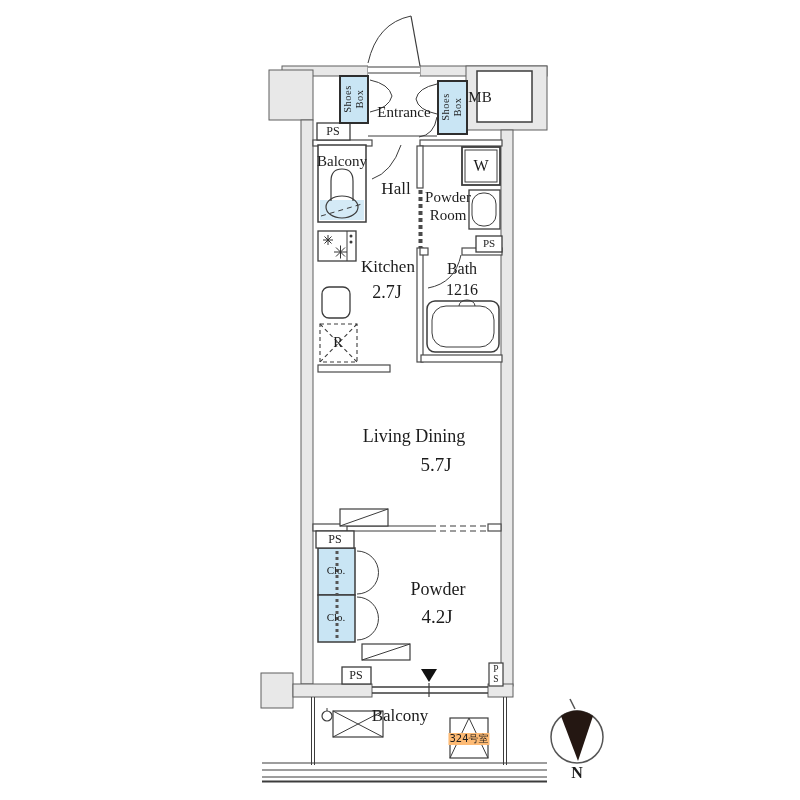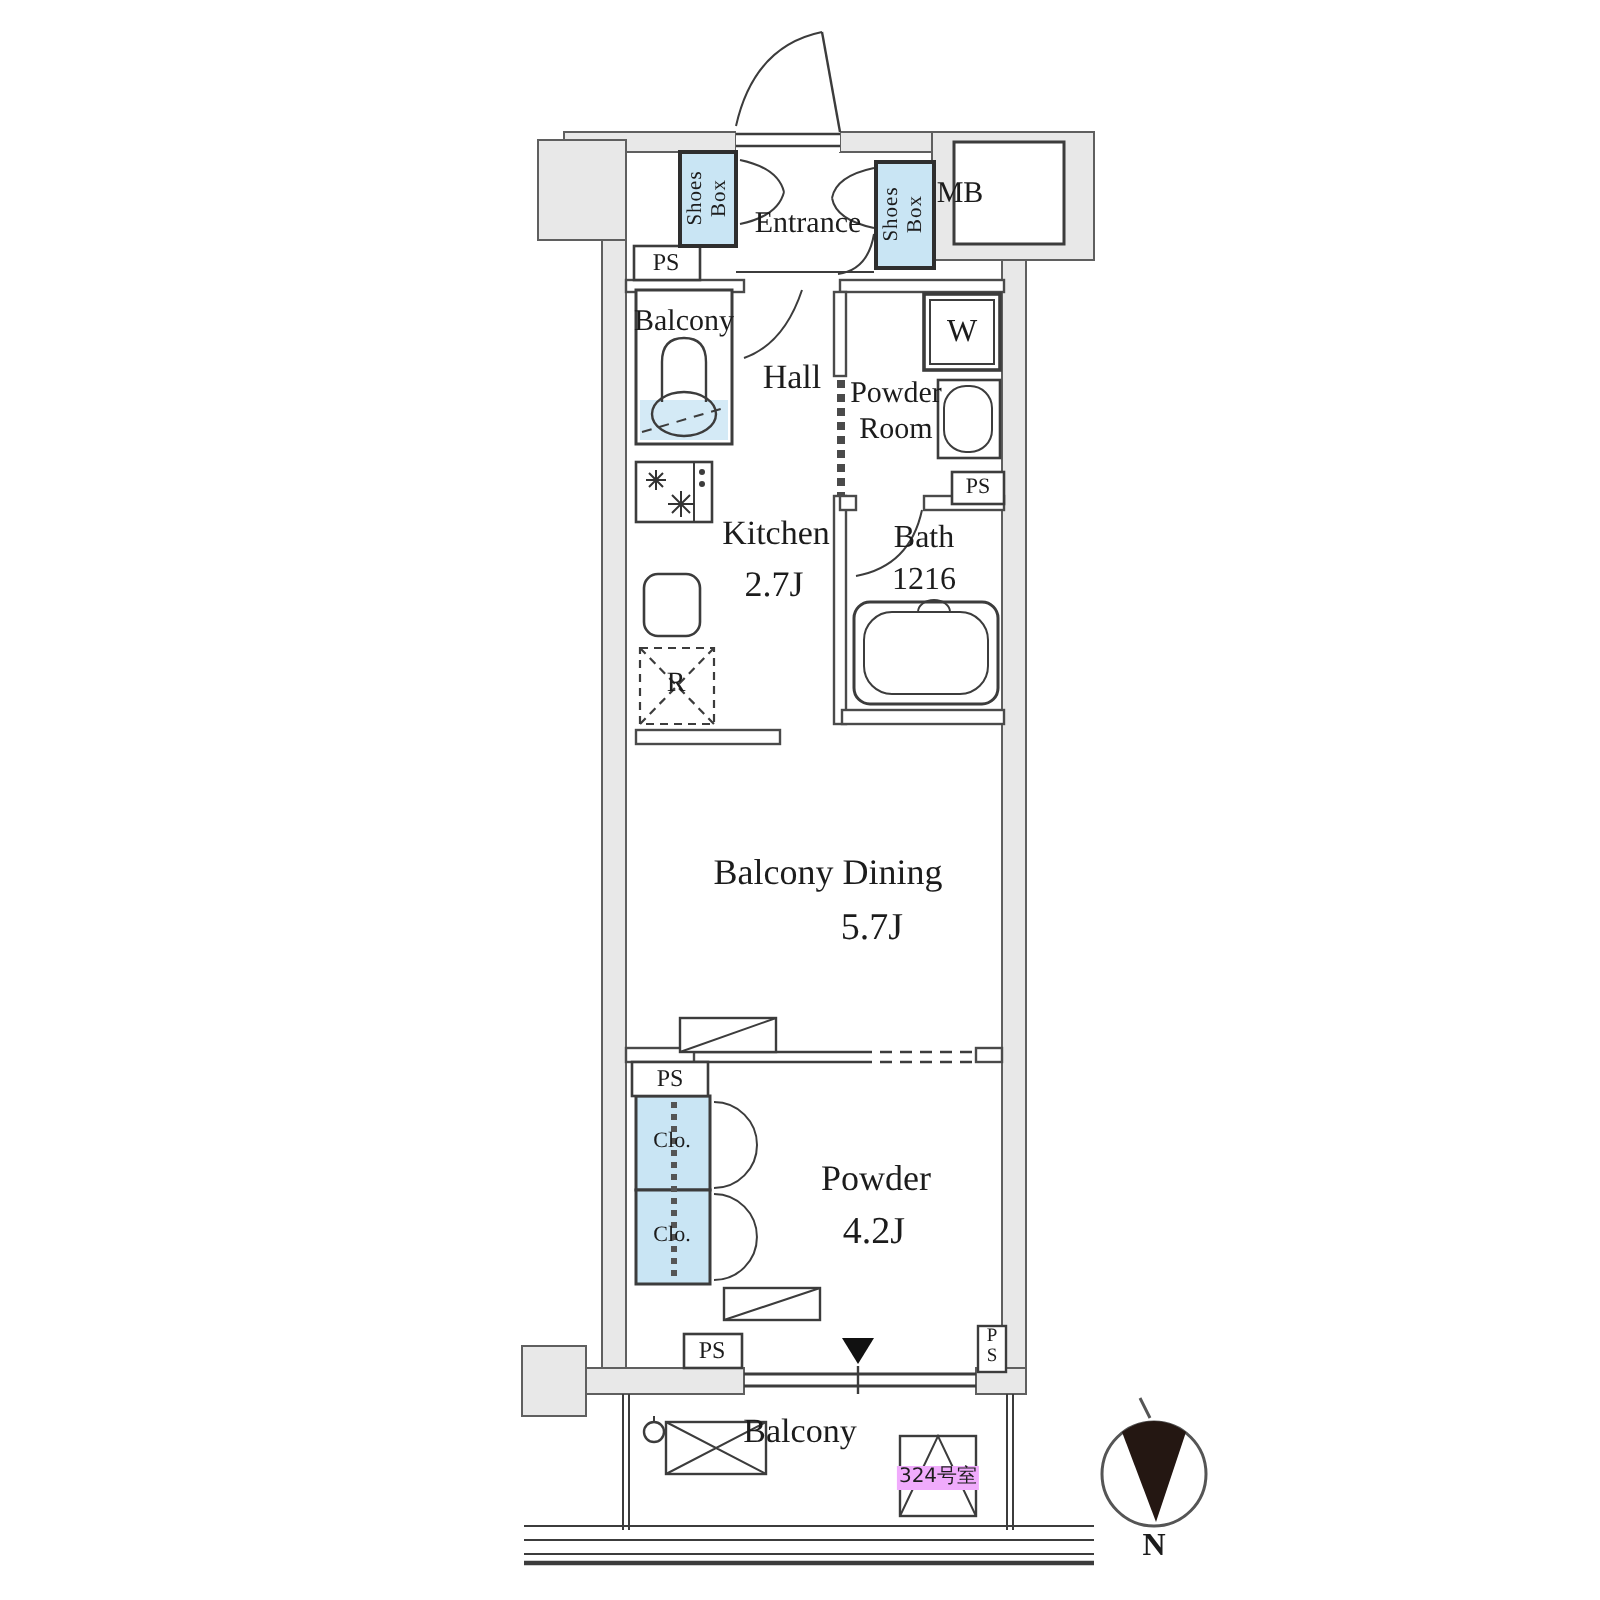"Balcony Dining" div.lbl { text: Balcony -> Living }
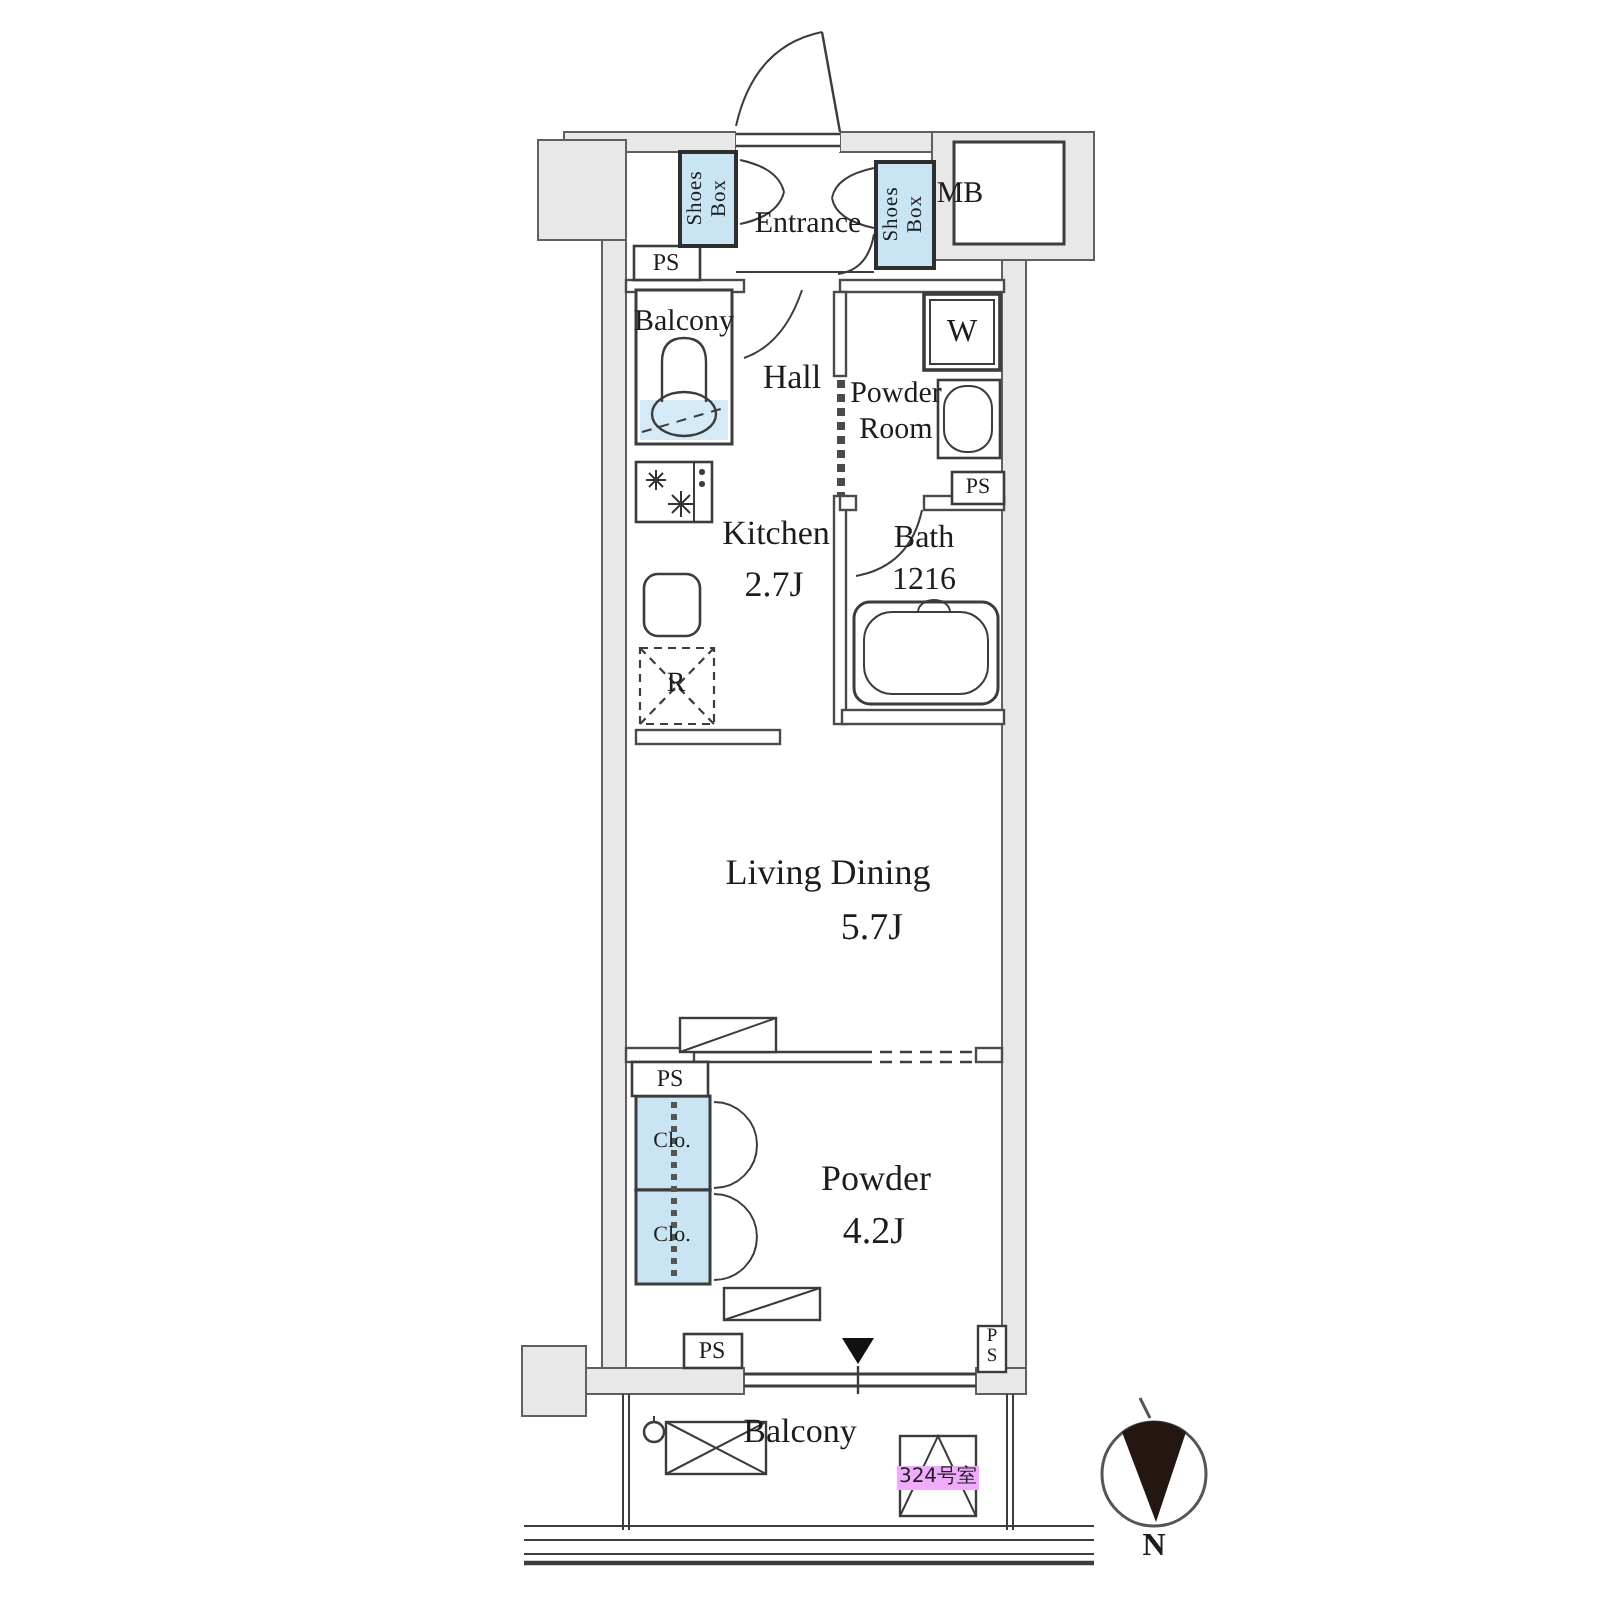"324号室" .bgw { background: #f0abfc -> #fdba74 }
